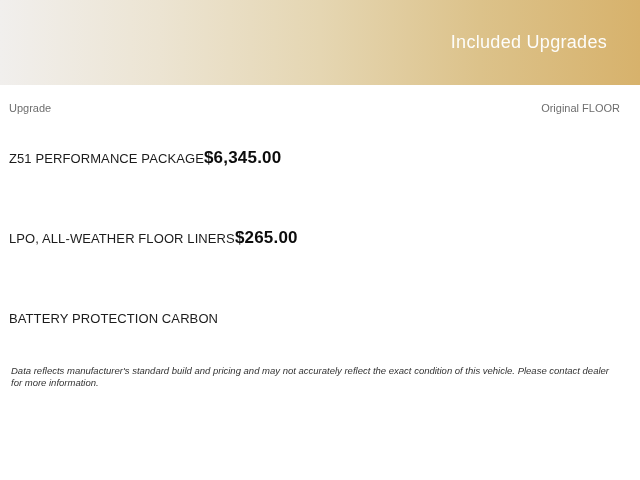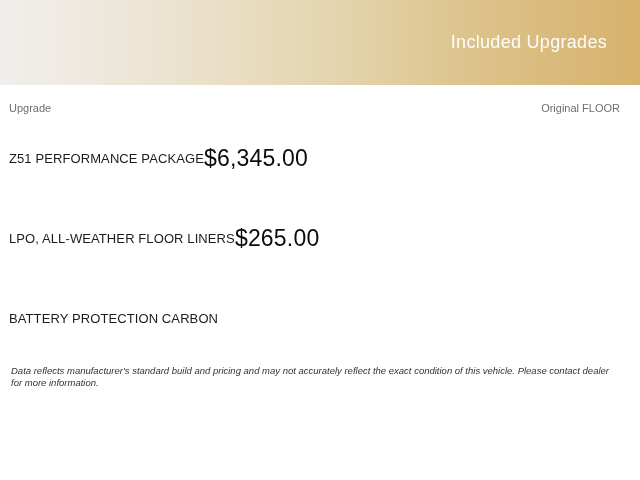"$6,345.00" .upg-price { font-size: 23px -> 17px; font-weight: 400 -> 700 }
